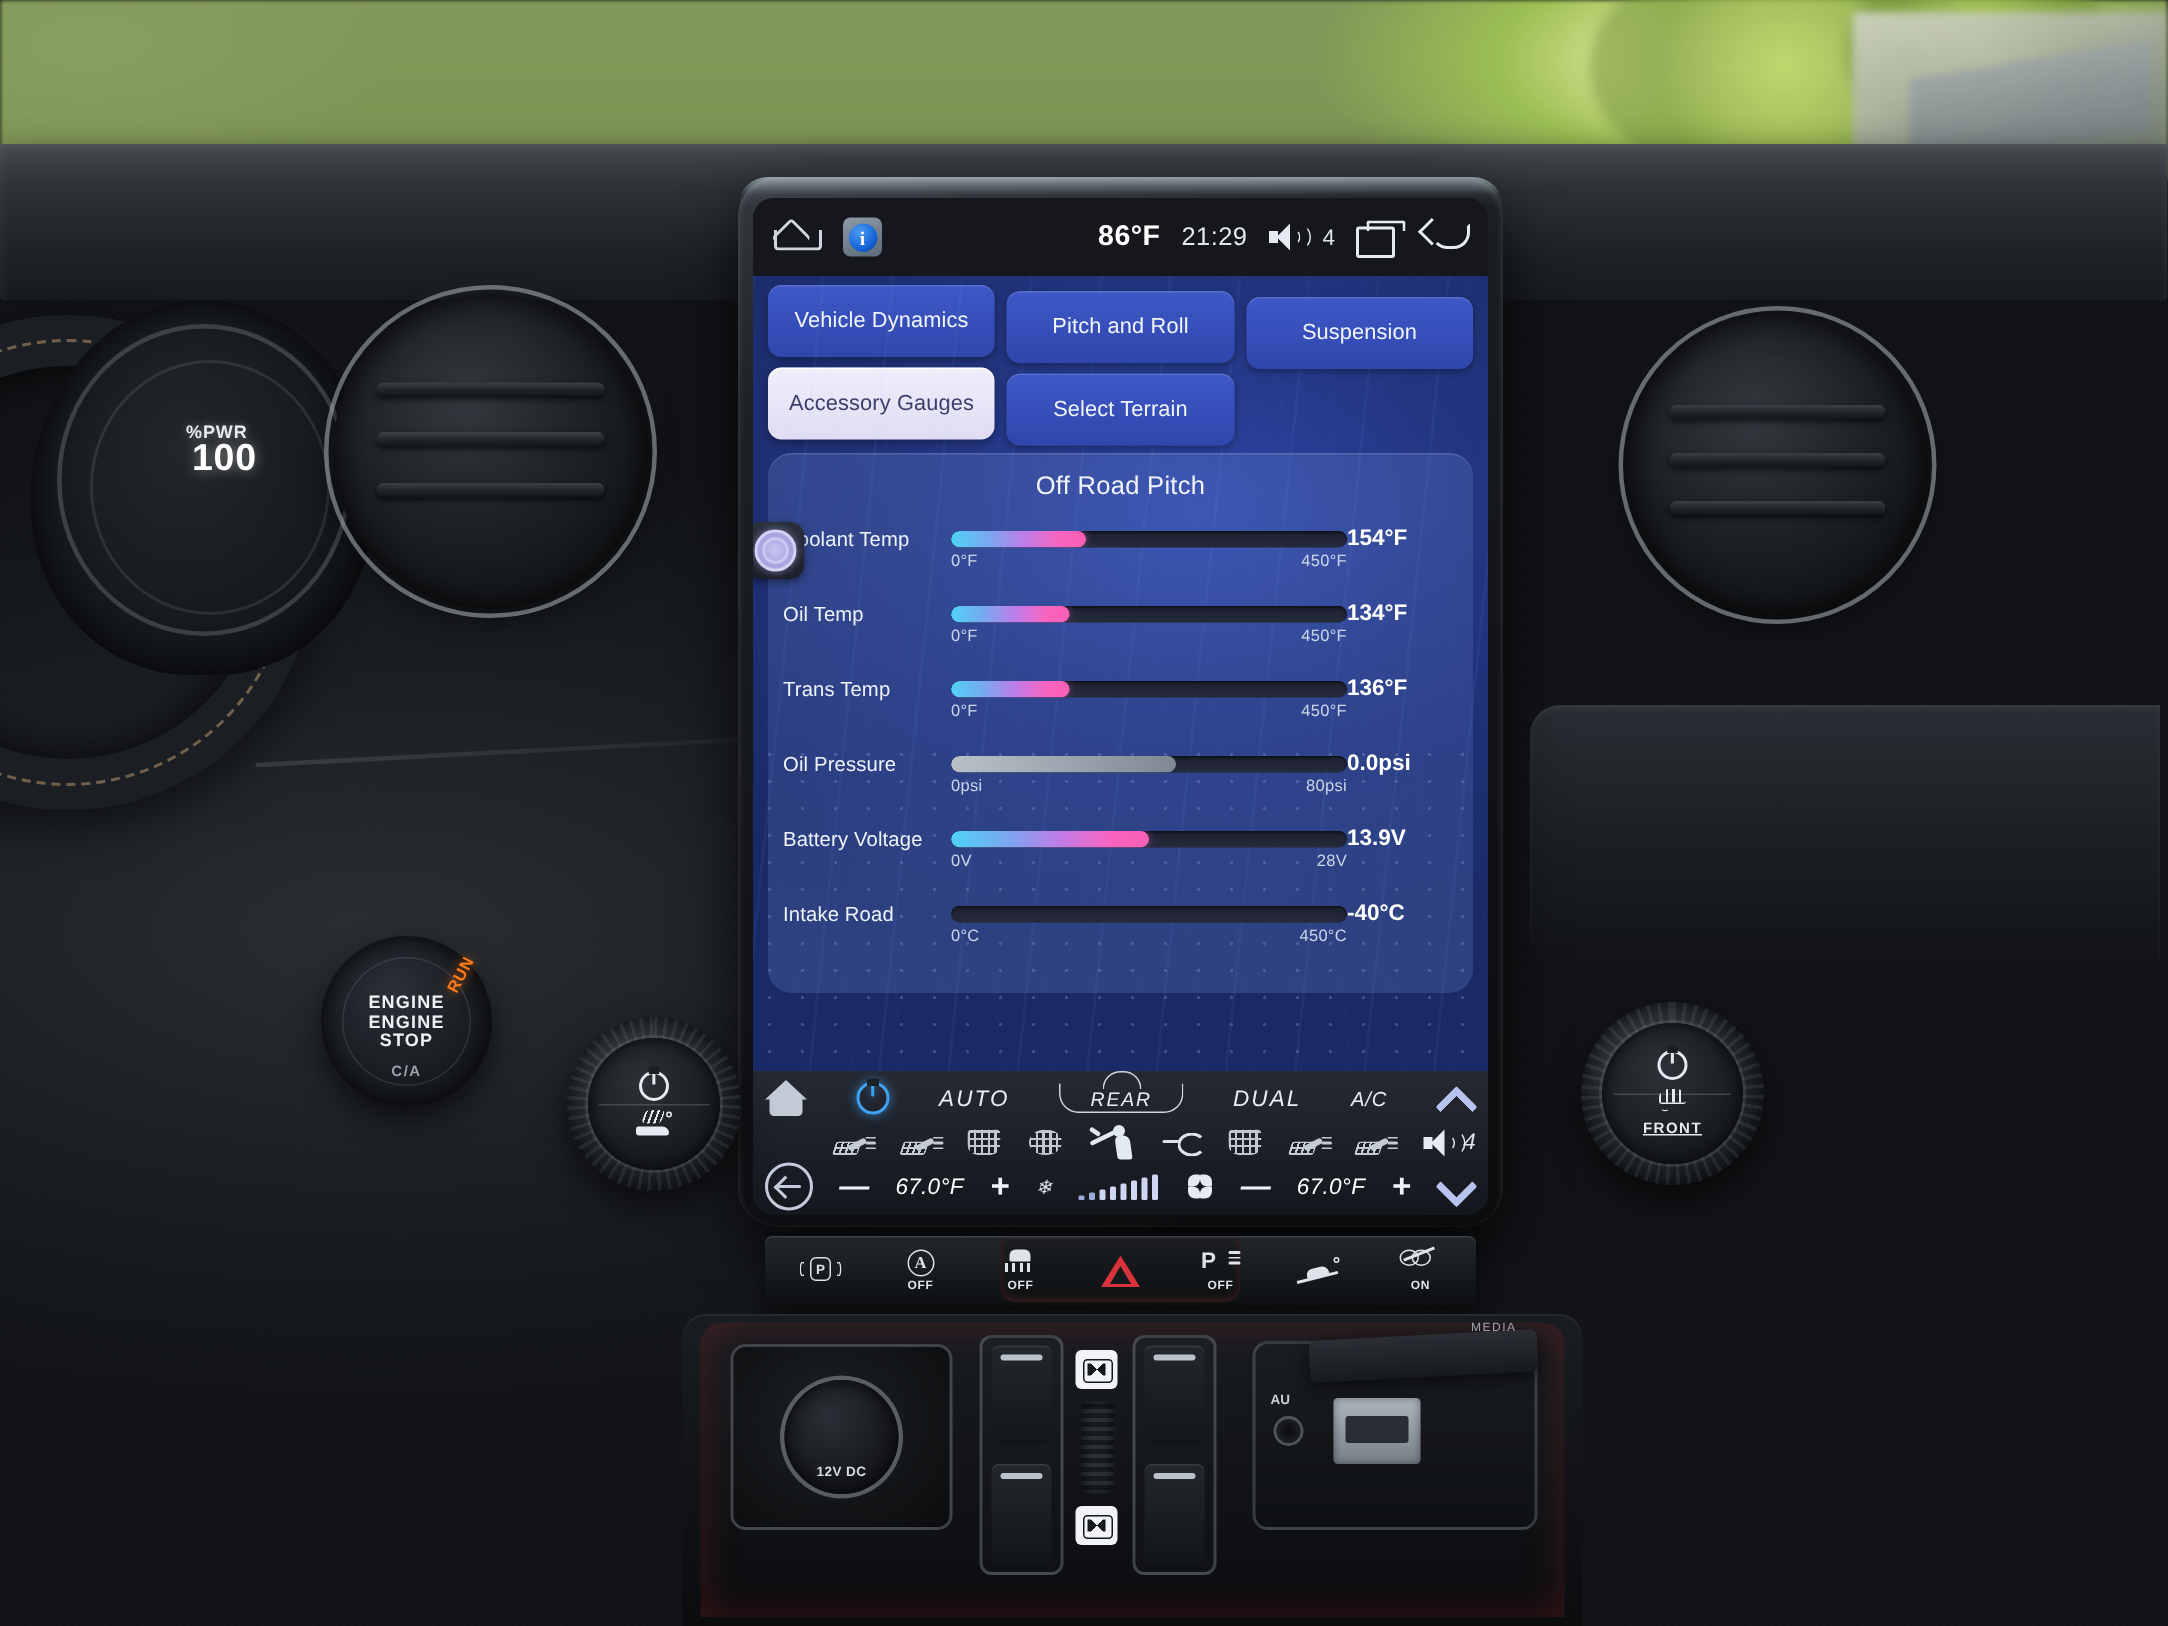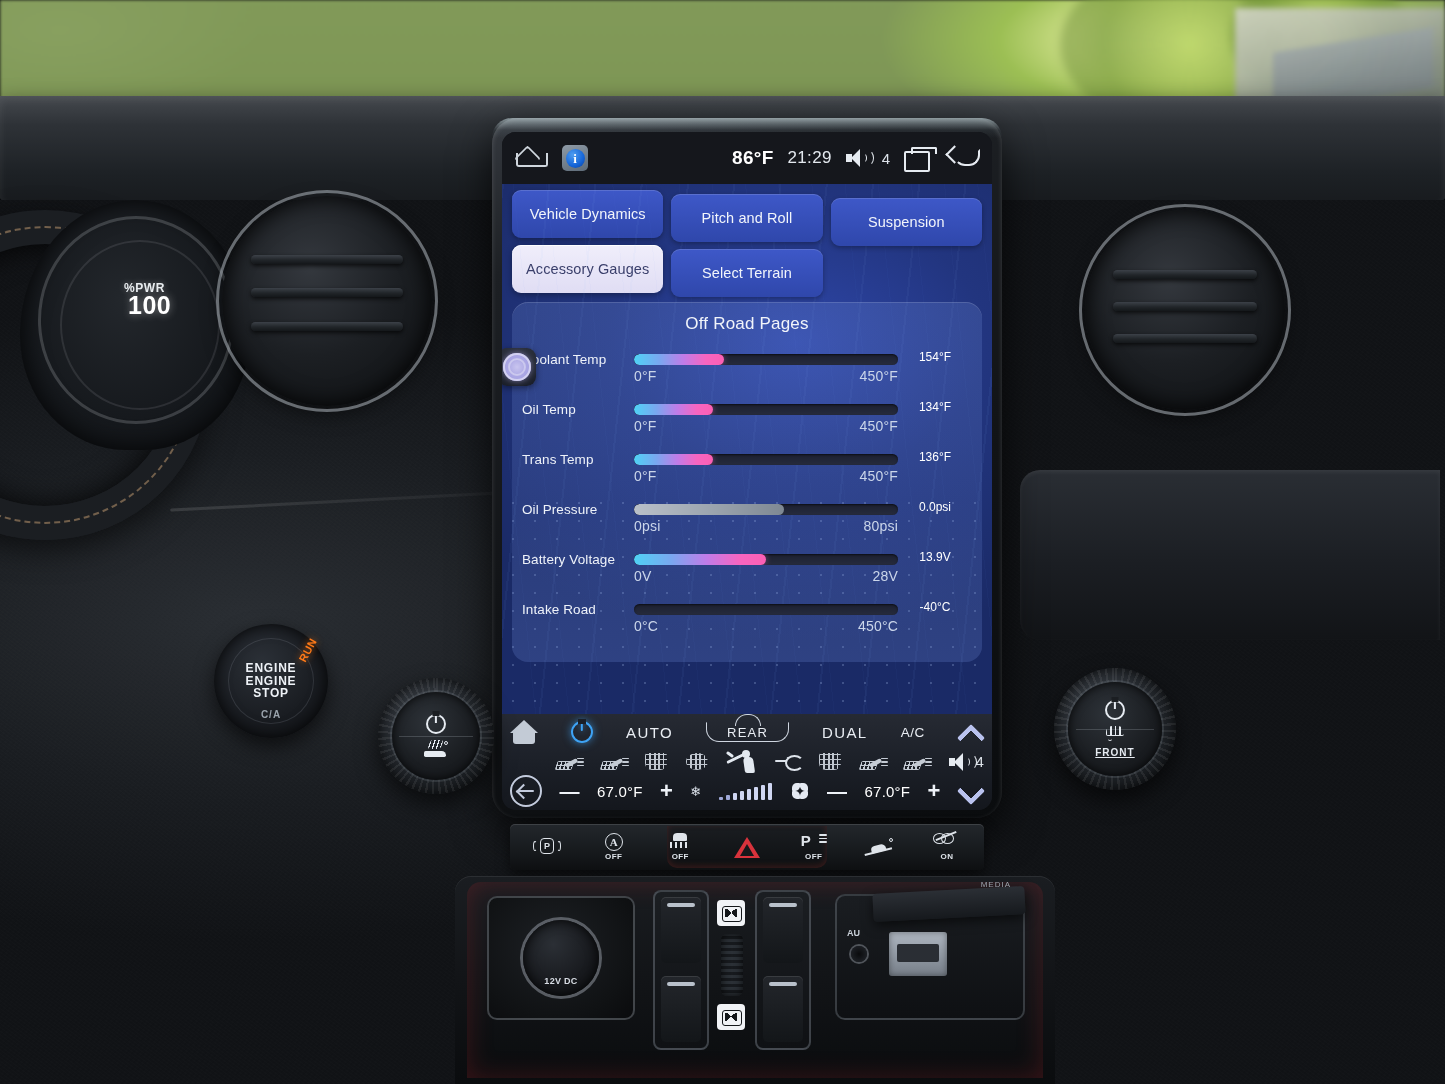"Off Road Pages" div.panel-title { text: Pages -> Pitch }
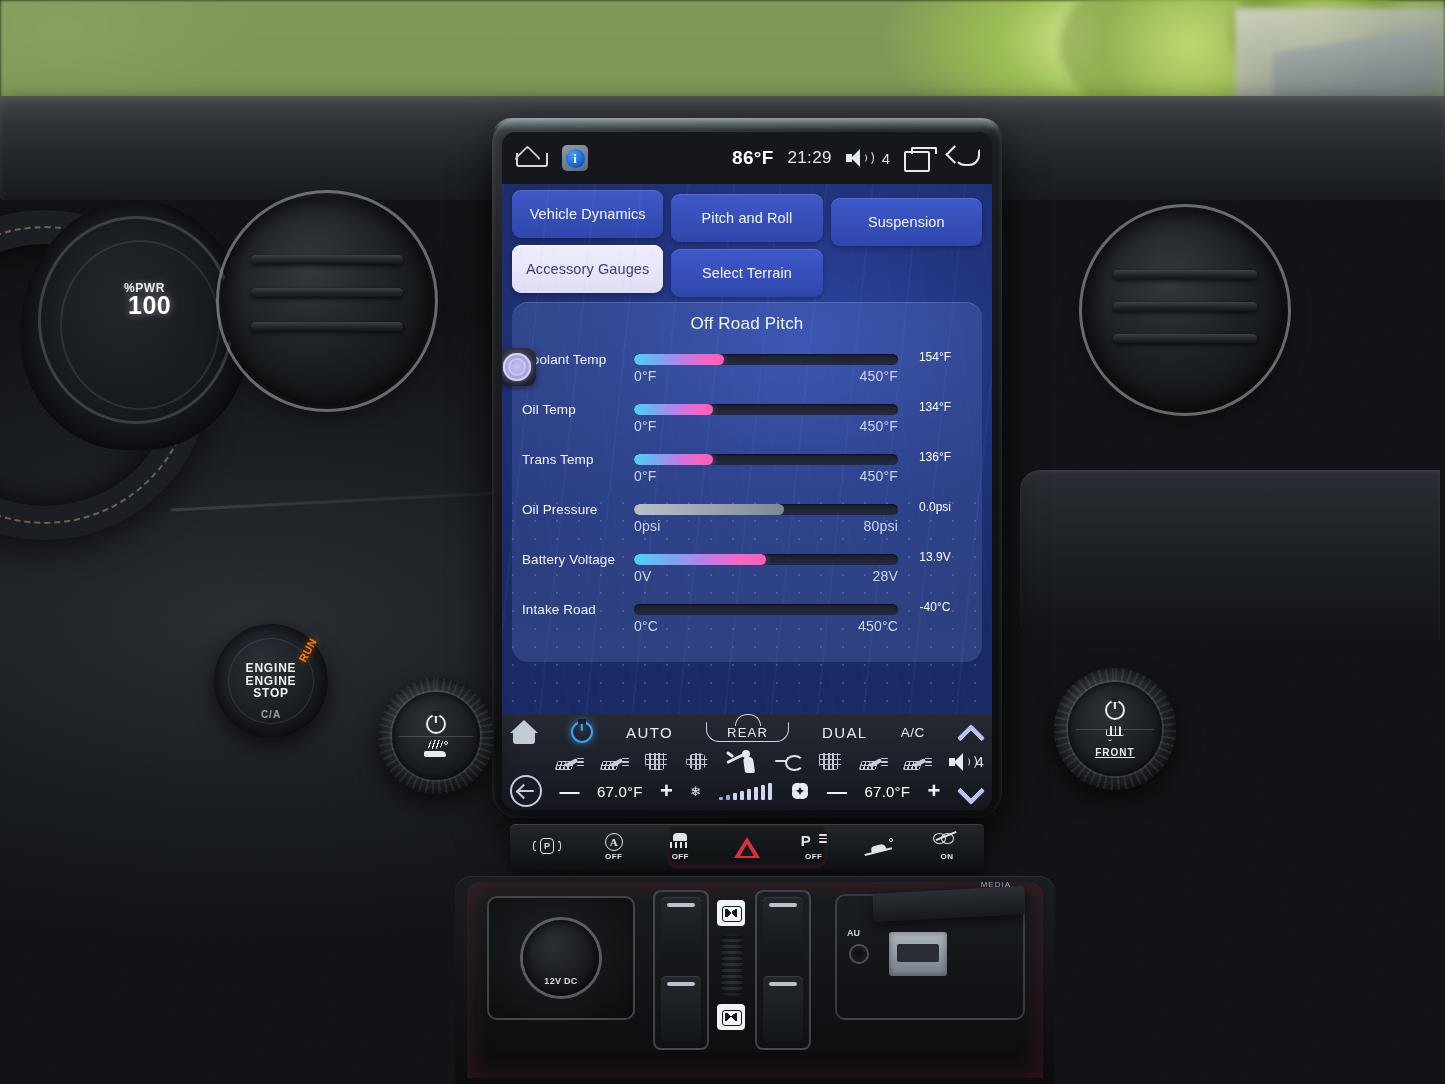"154°F" .g-value { font-size: 12px -> 15px; font-weight: none -> bold; text-align: center -> left }
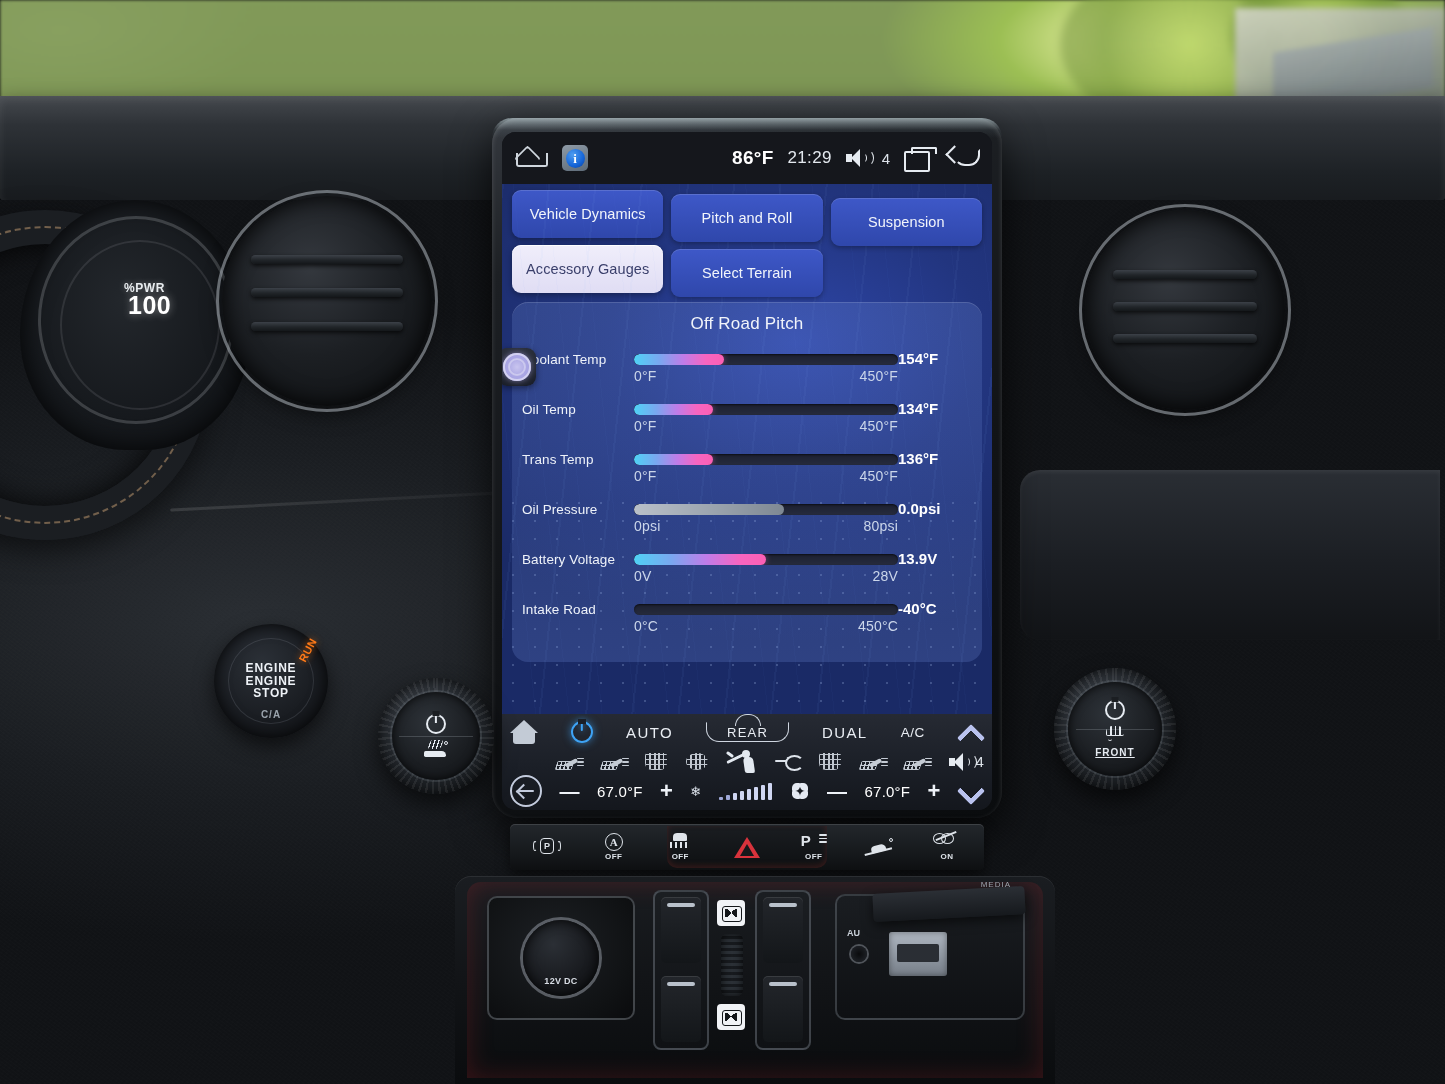"0°F" .g-min, .g-max { font-size: 14px -> 11px }
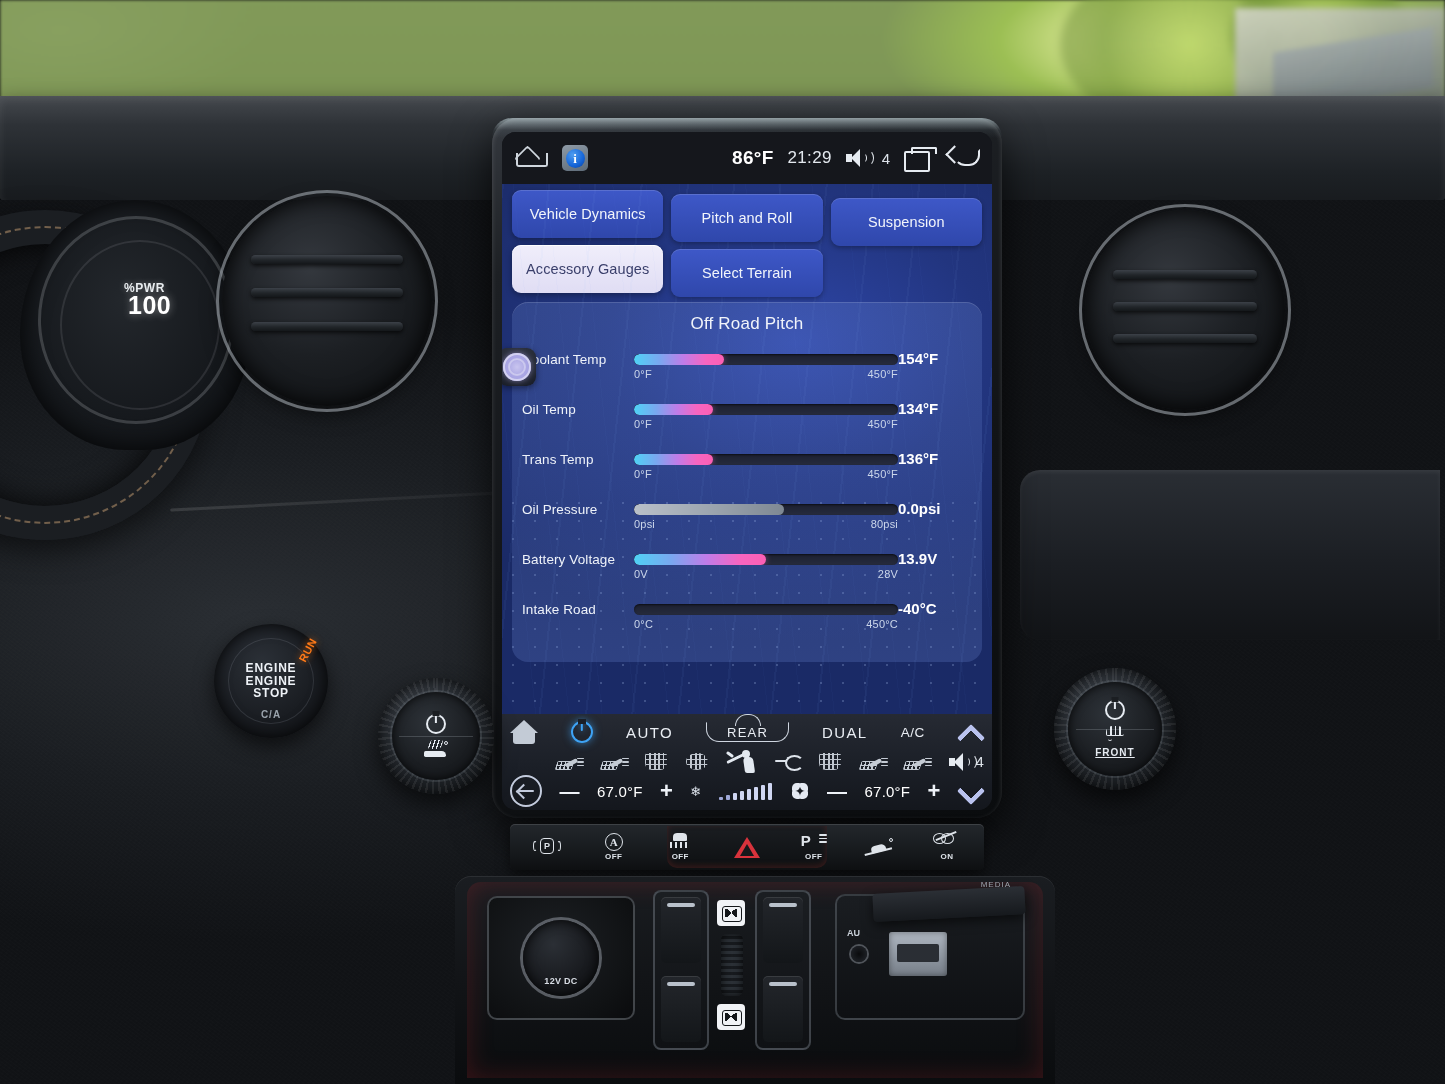"AUTO" .cl-row { font-style: none -> italic }
